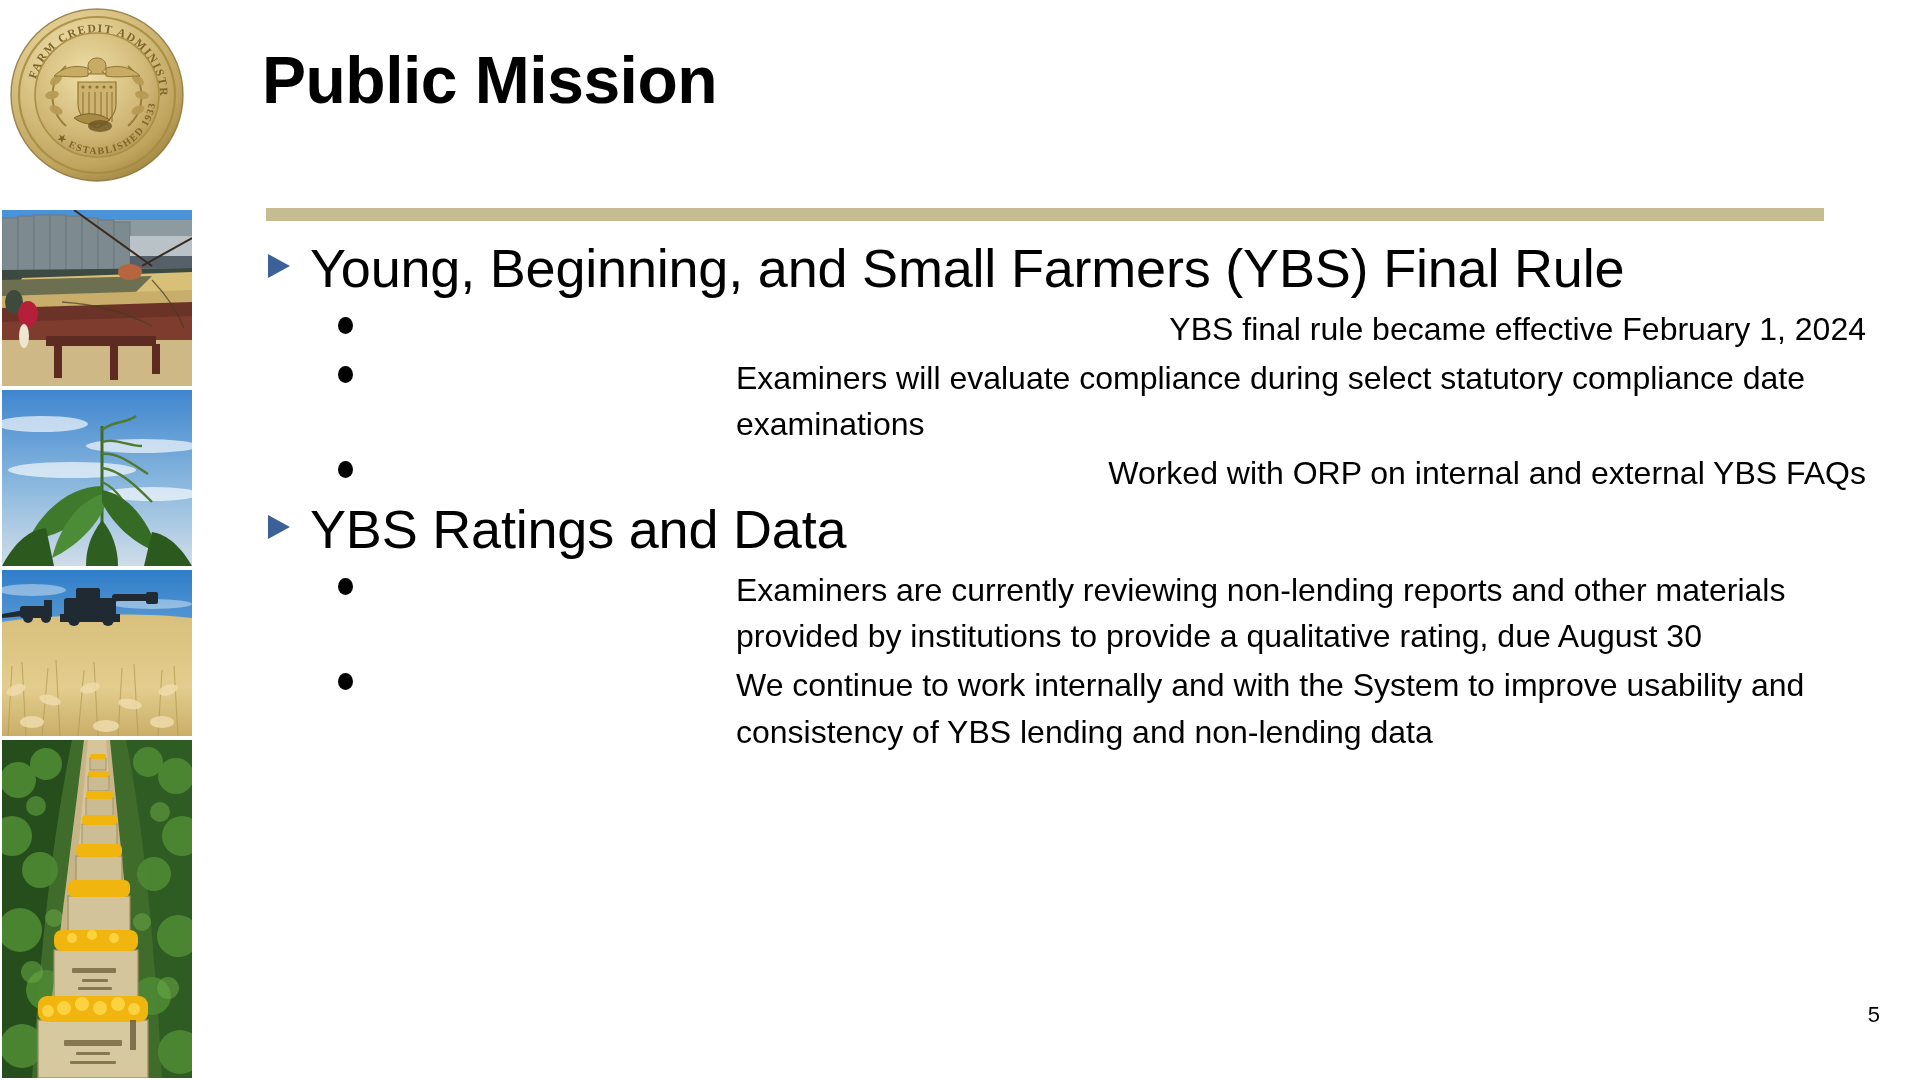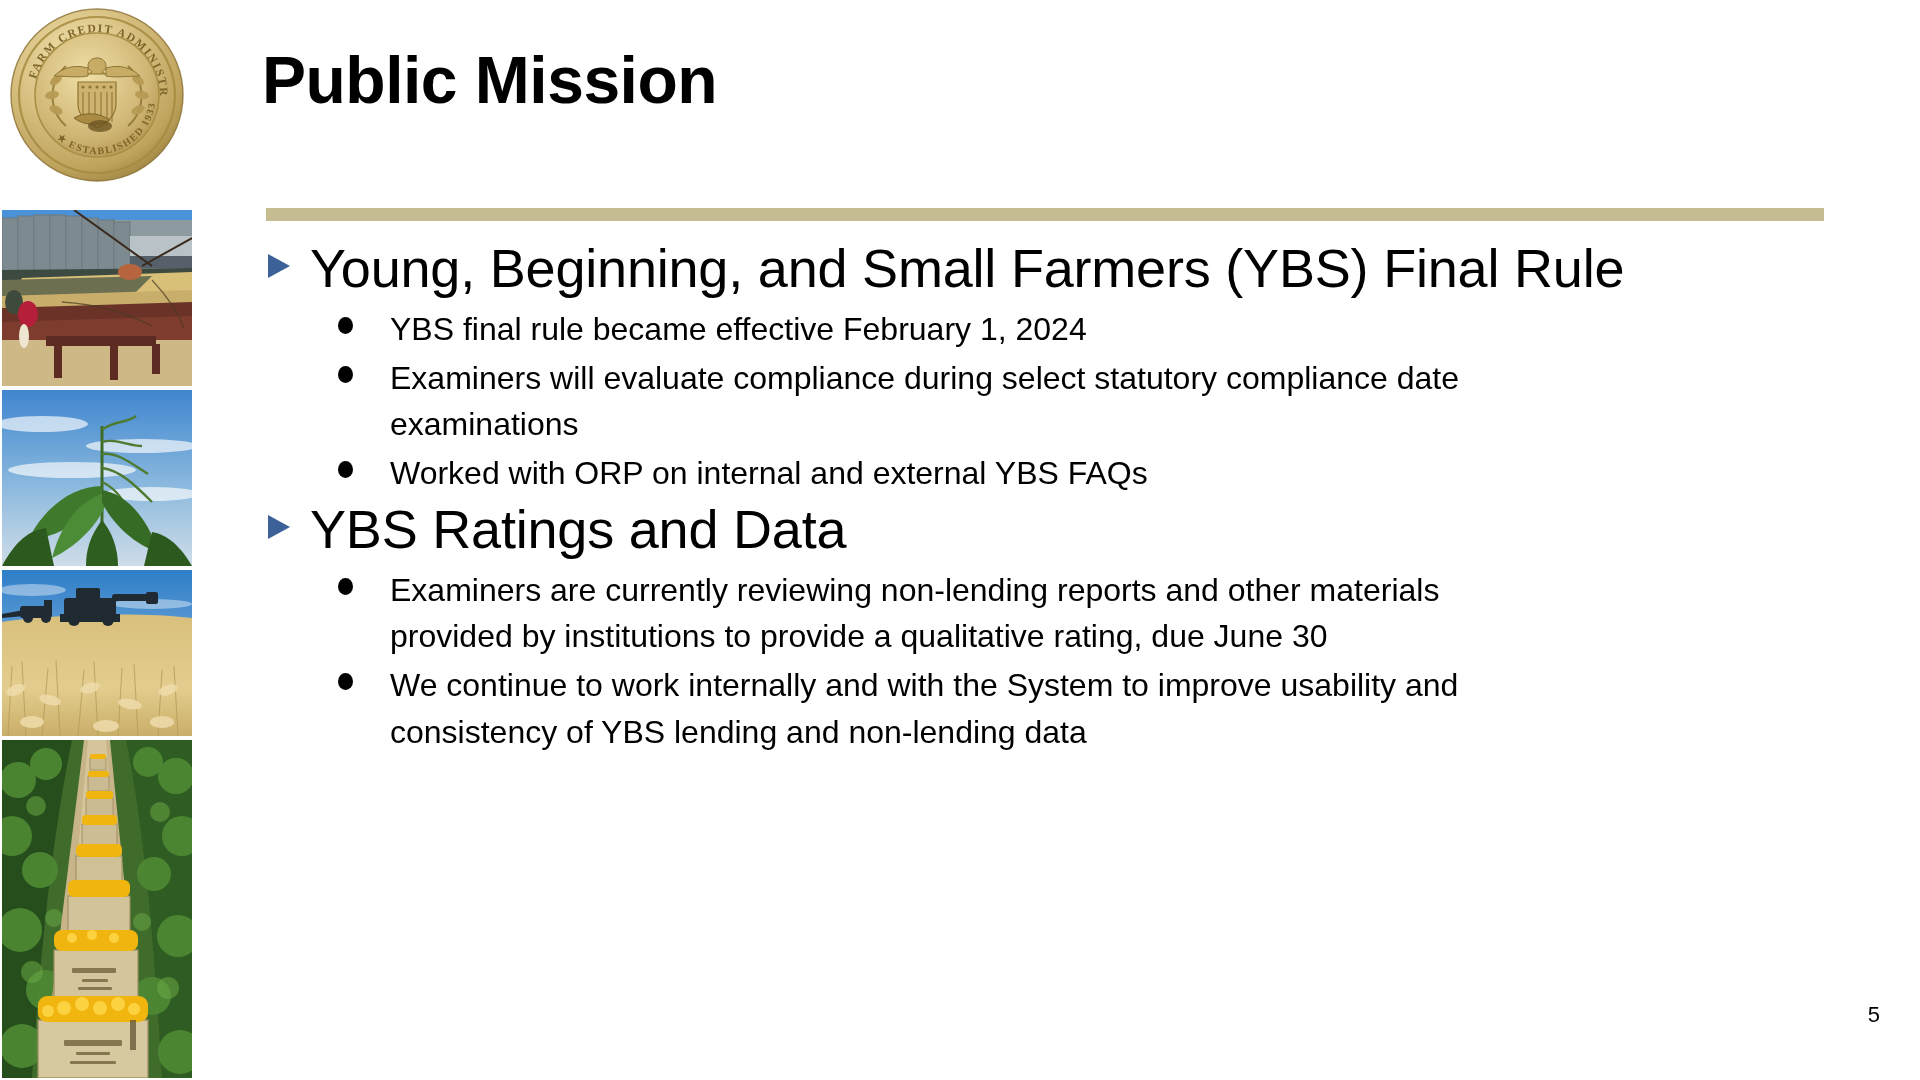"YBS final rule became effective" .lvl2 { justify-content: none -> space-between }
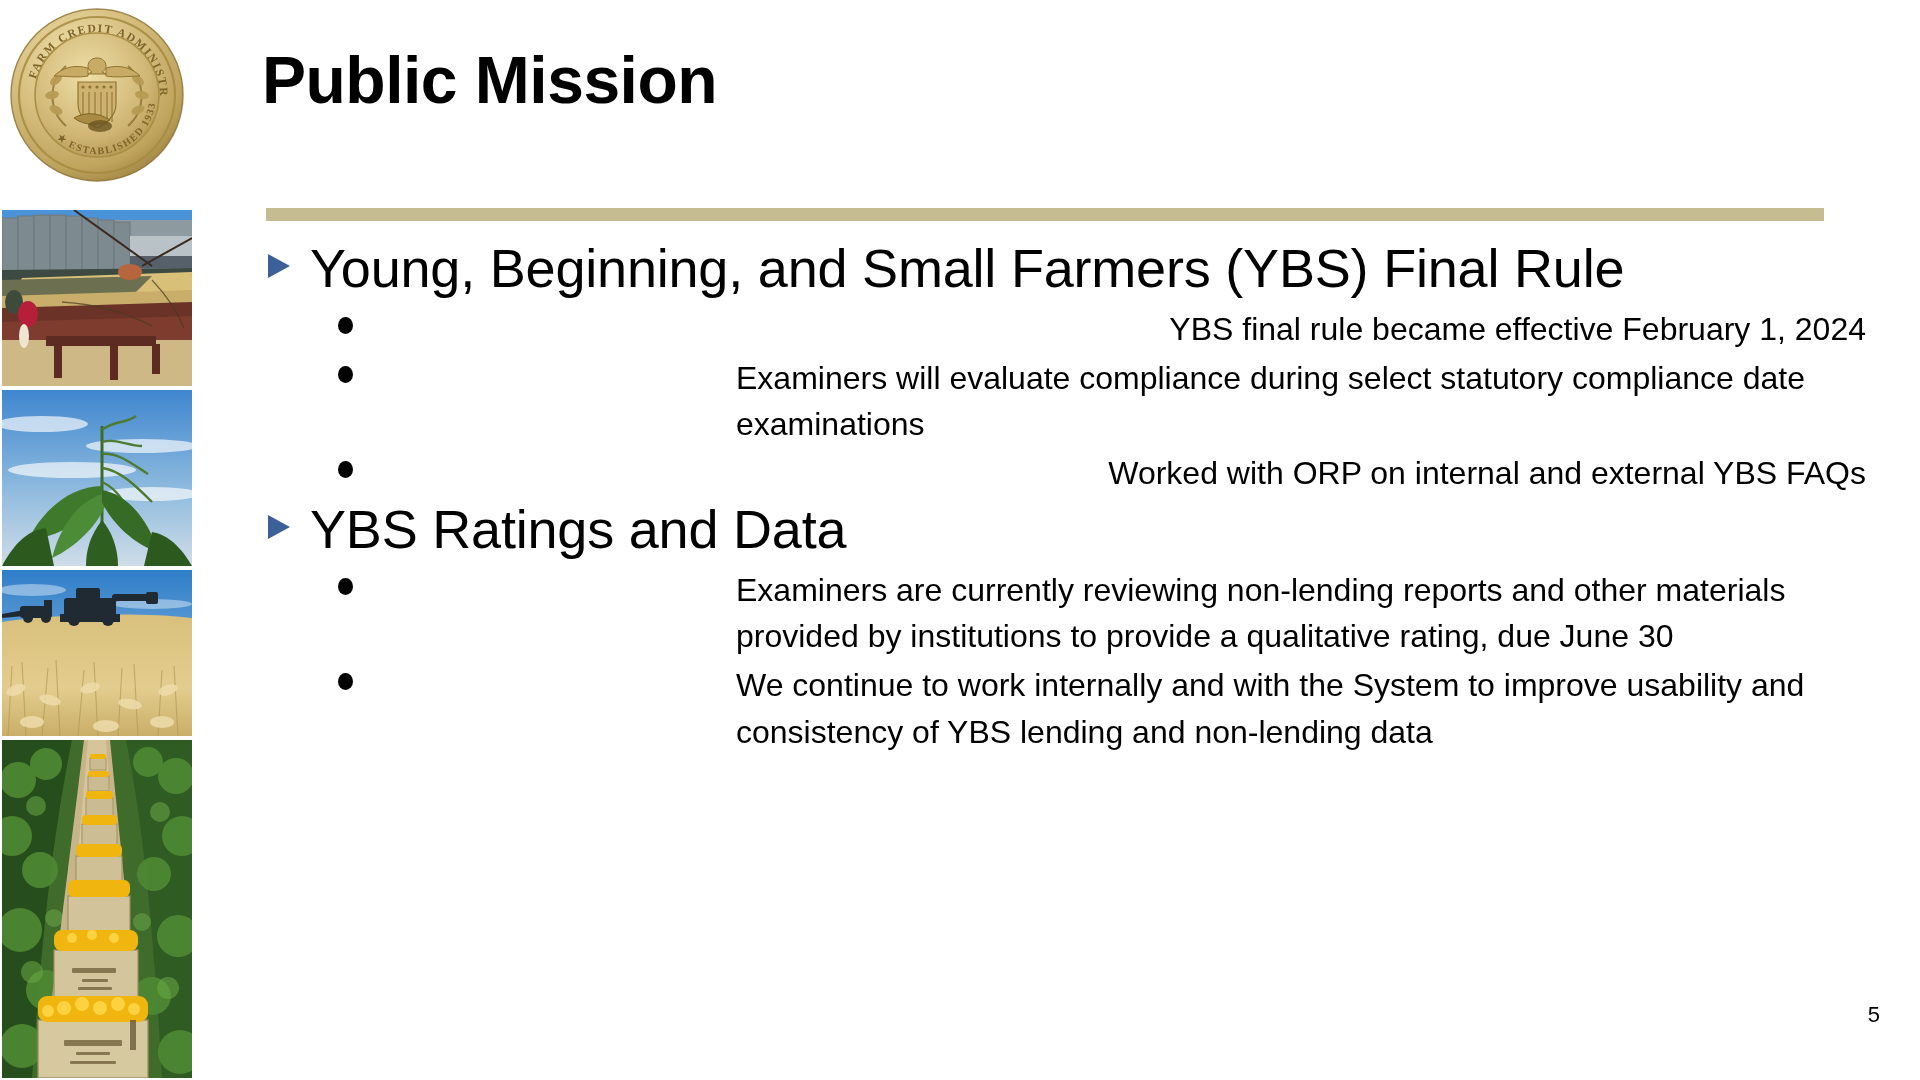"Examiners are currently reviewing" div.lvl2-text { text: June -> August }
